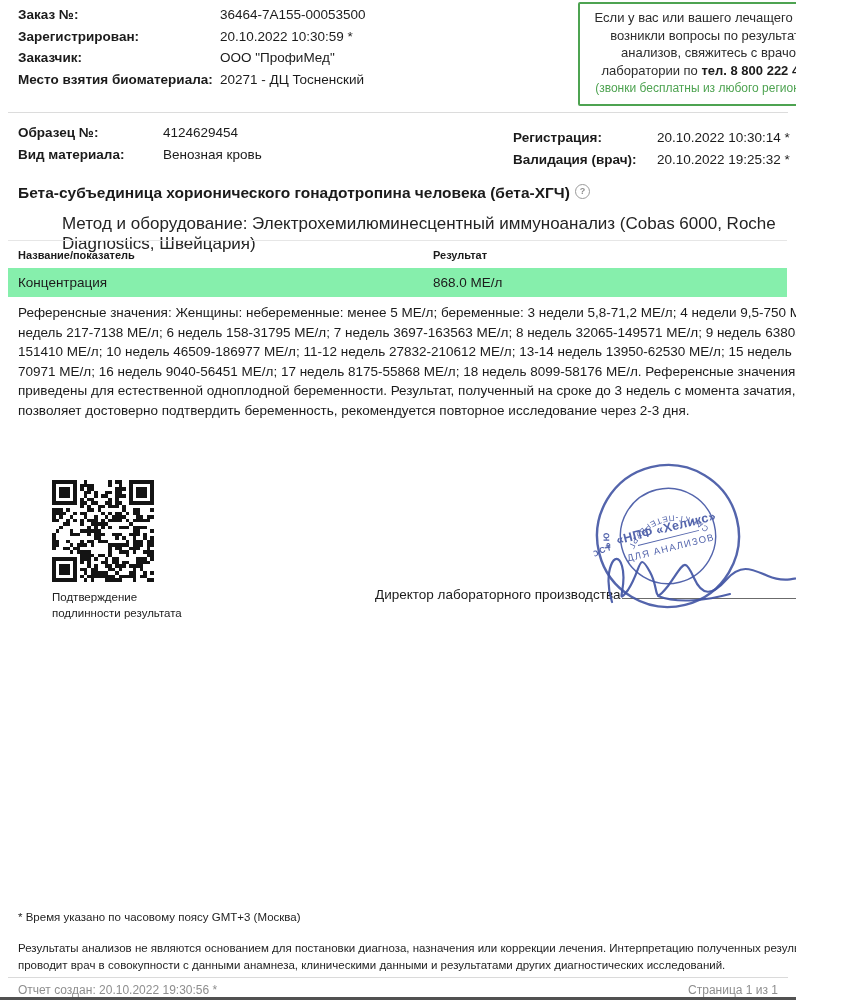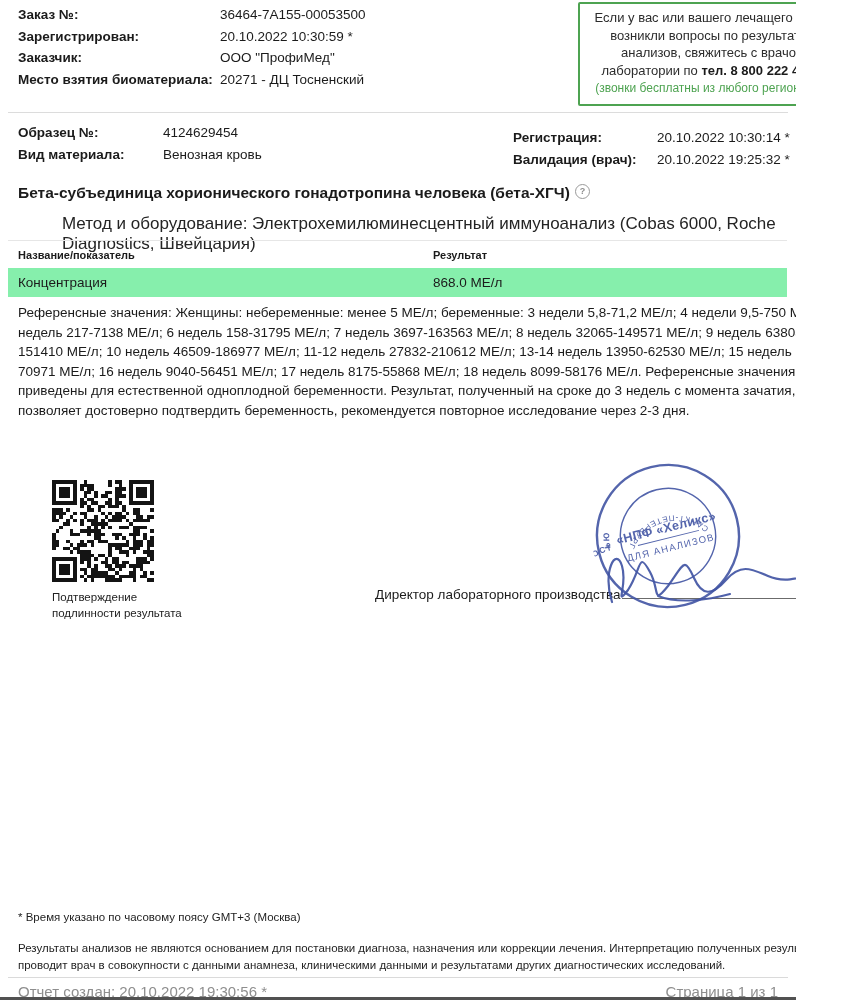"Отчет создан: 20.10.2022 19:30:56 *" .bottom-bar { font-size: 15px -> 12px }
